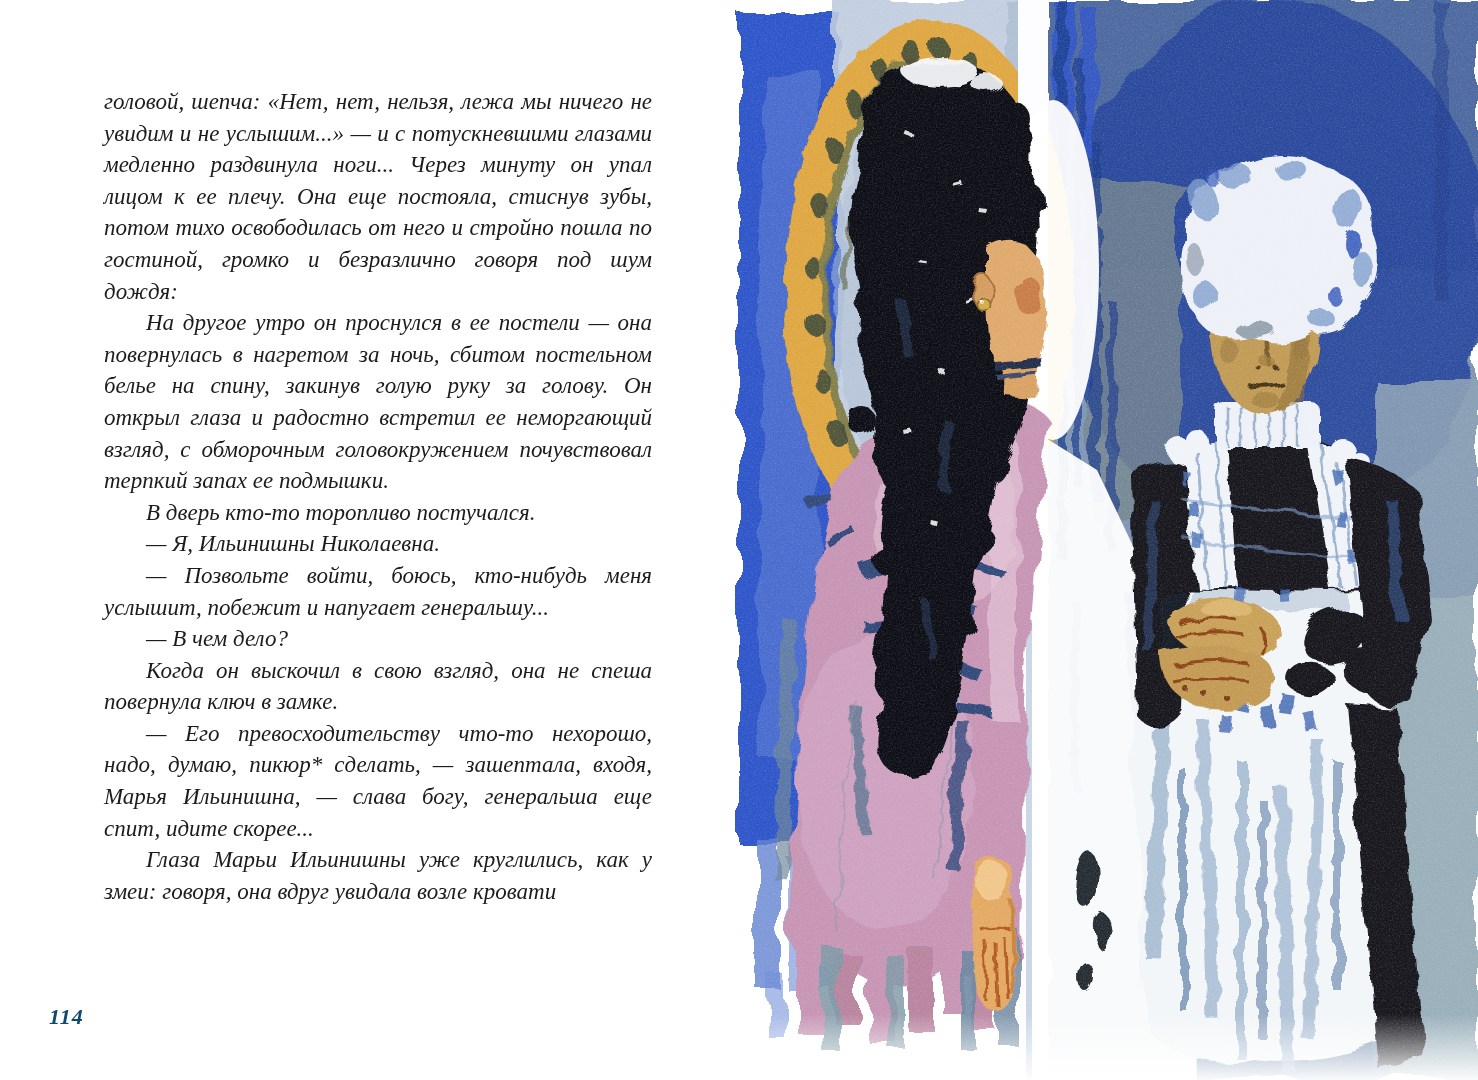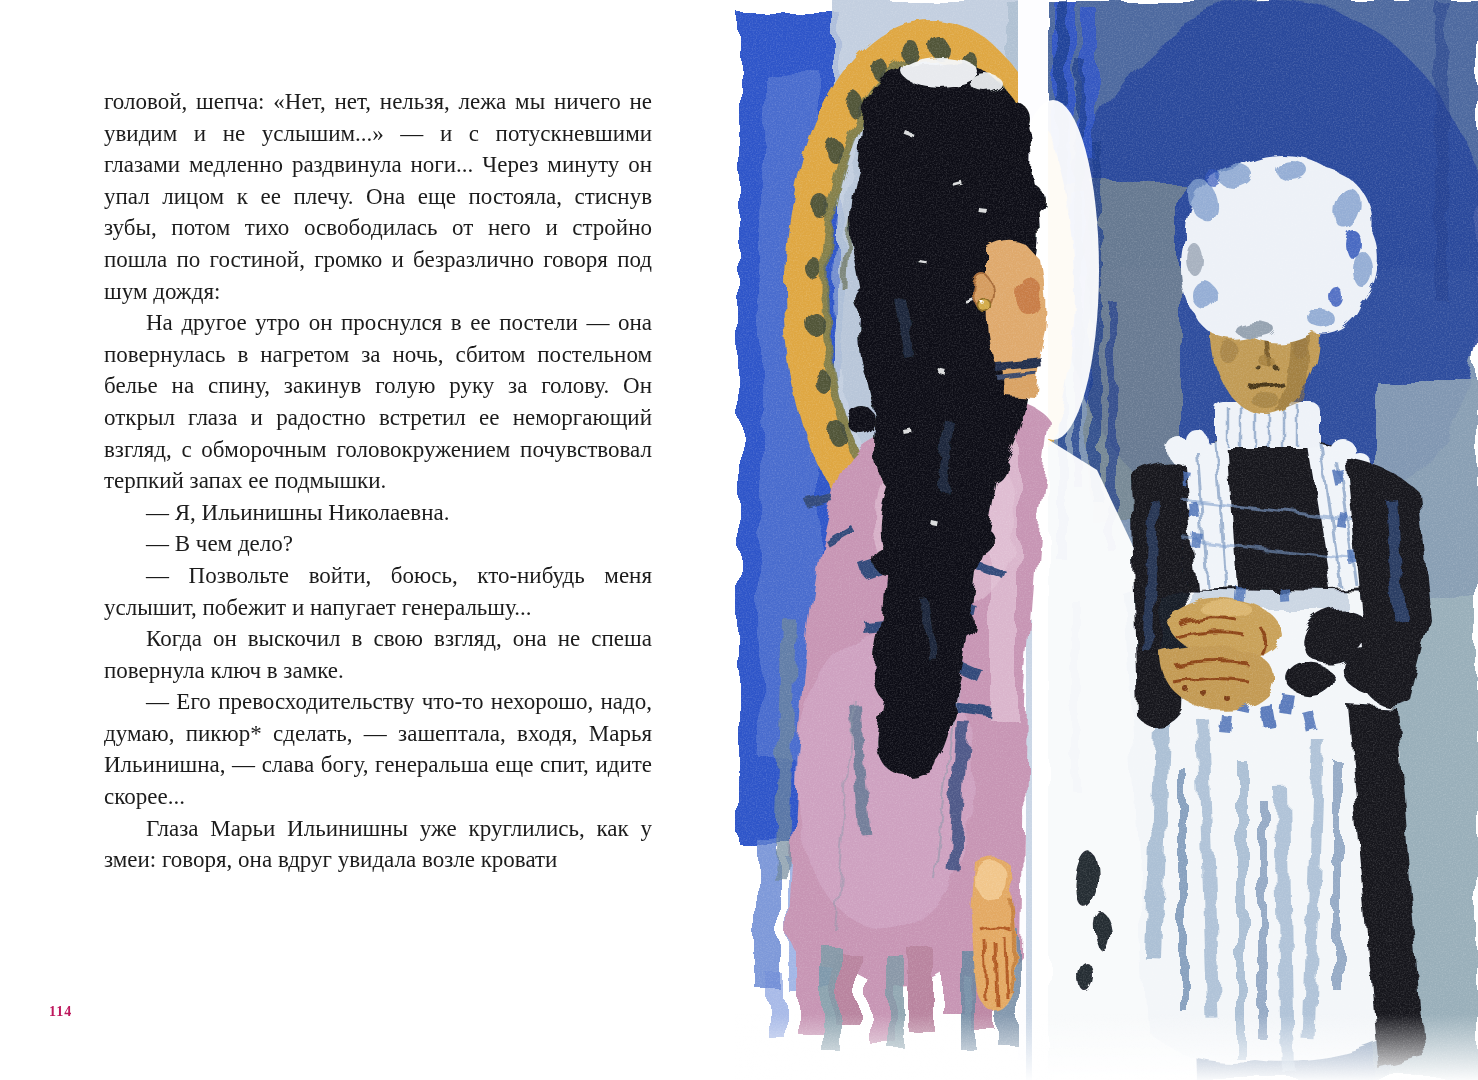"головой, шепча: «Нет, нет, нельзя," .spread { font-style: none -> italic }
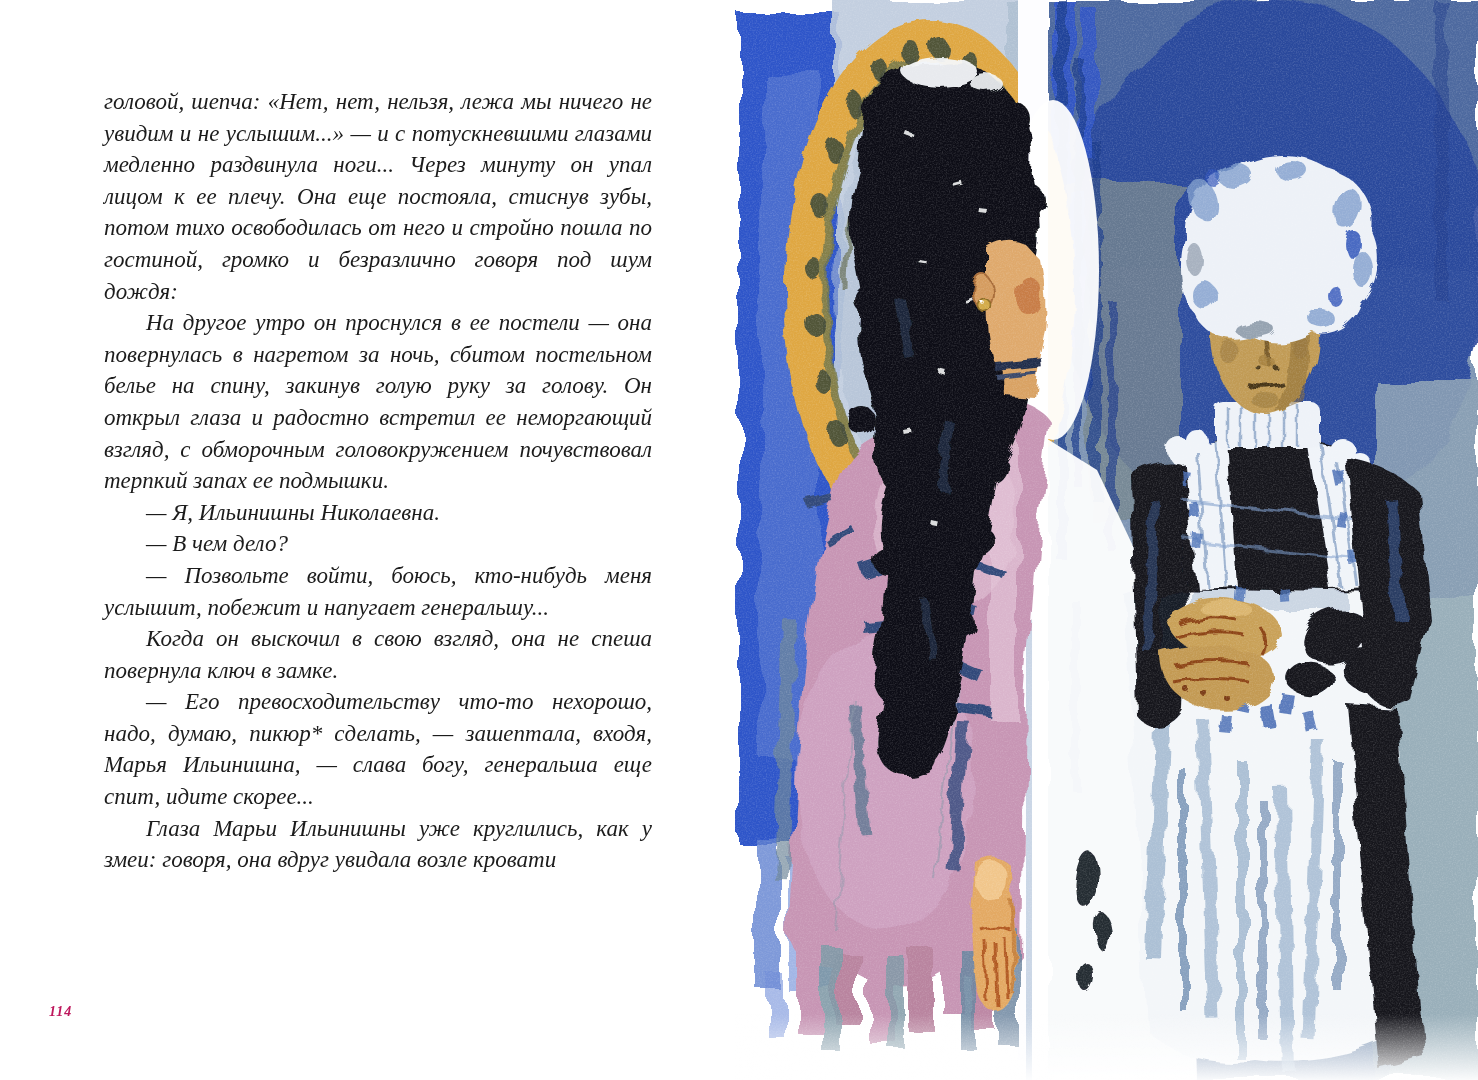"В дверь кто-то торопливо постучался." p { html: none -> <p>В дверь кто-то торопливо постучался.</p> }
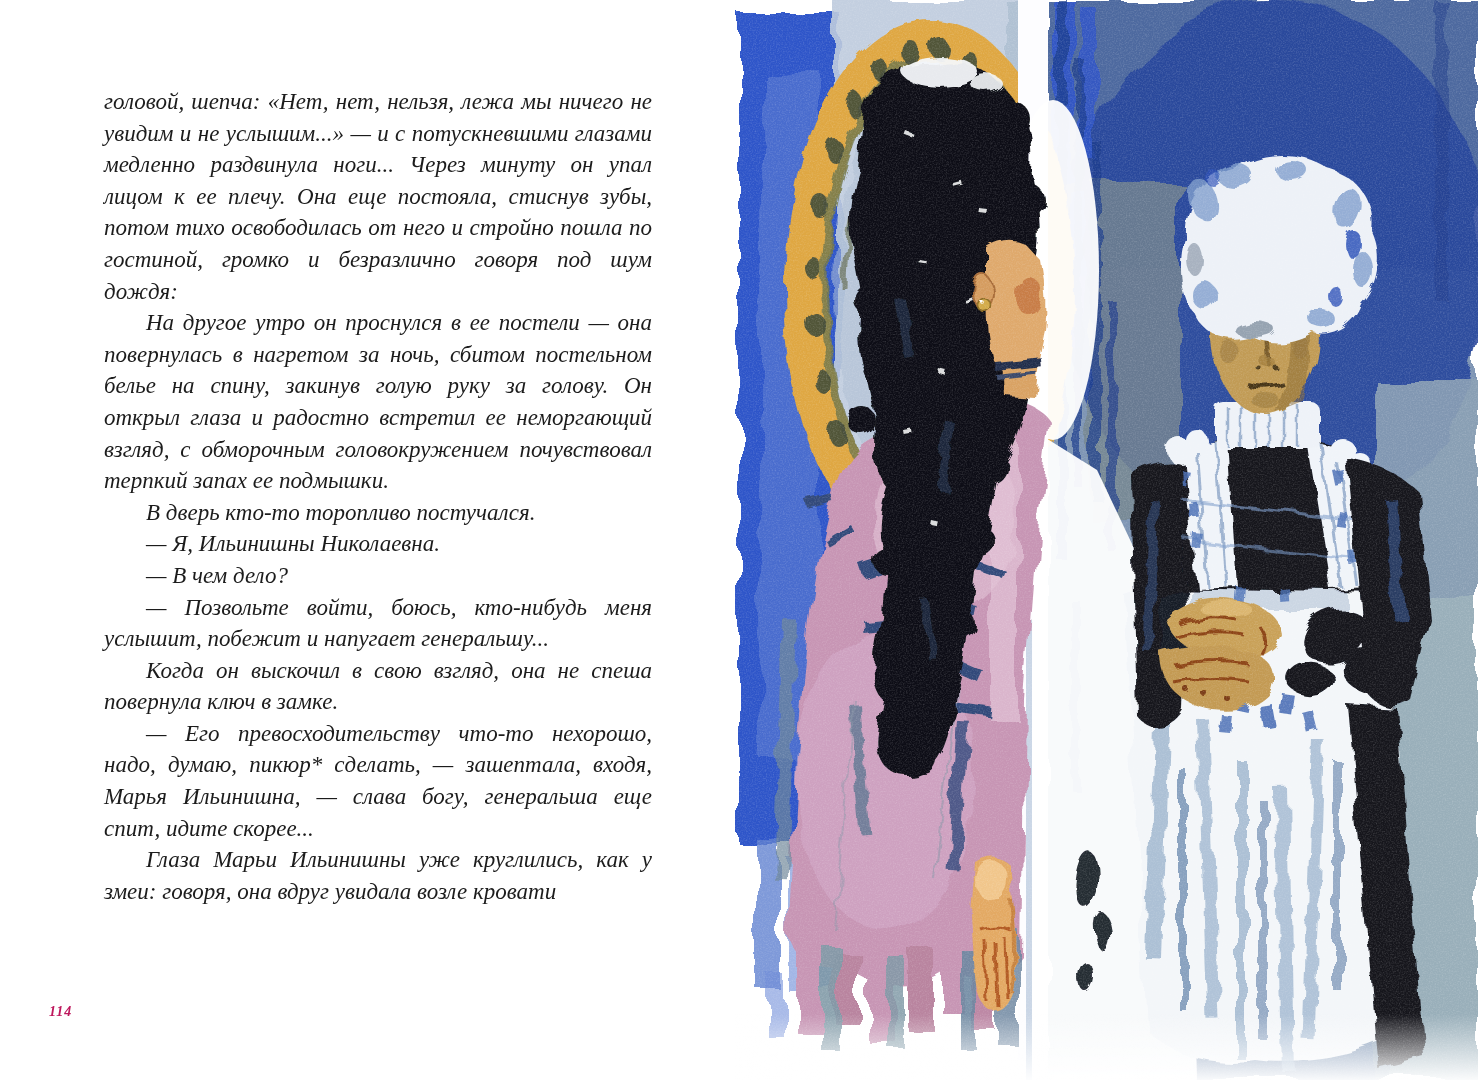"— В чем дело?" p { order: before "— Позвольте войти, боюсь, кто-нибудь" -> after "— Позвольте войти, боюсь, кто-нибудь" }
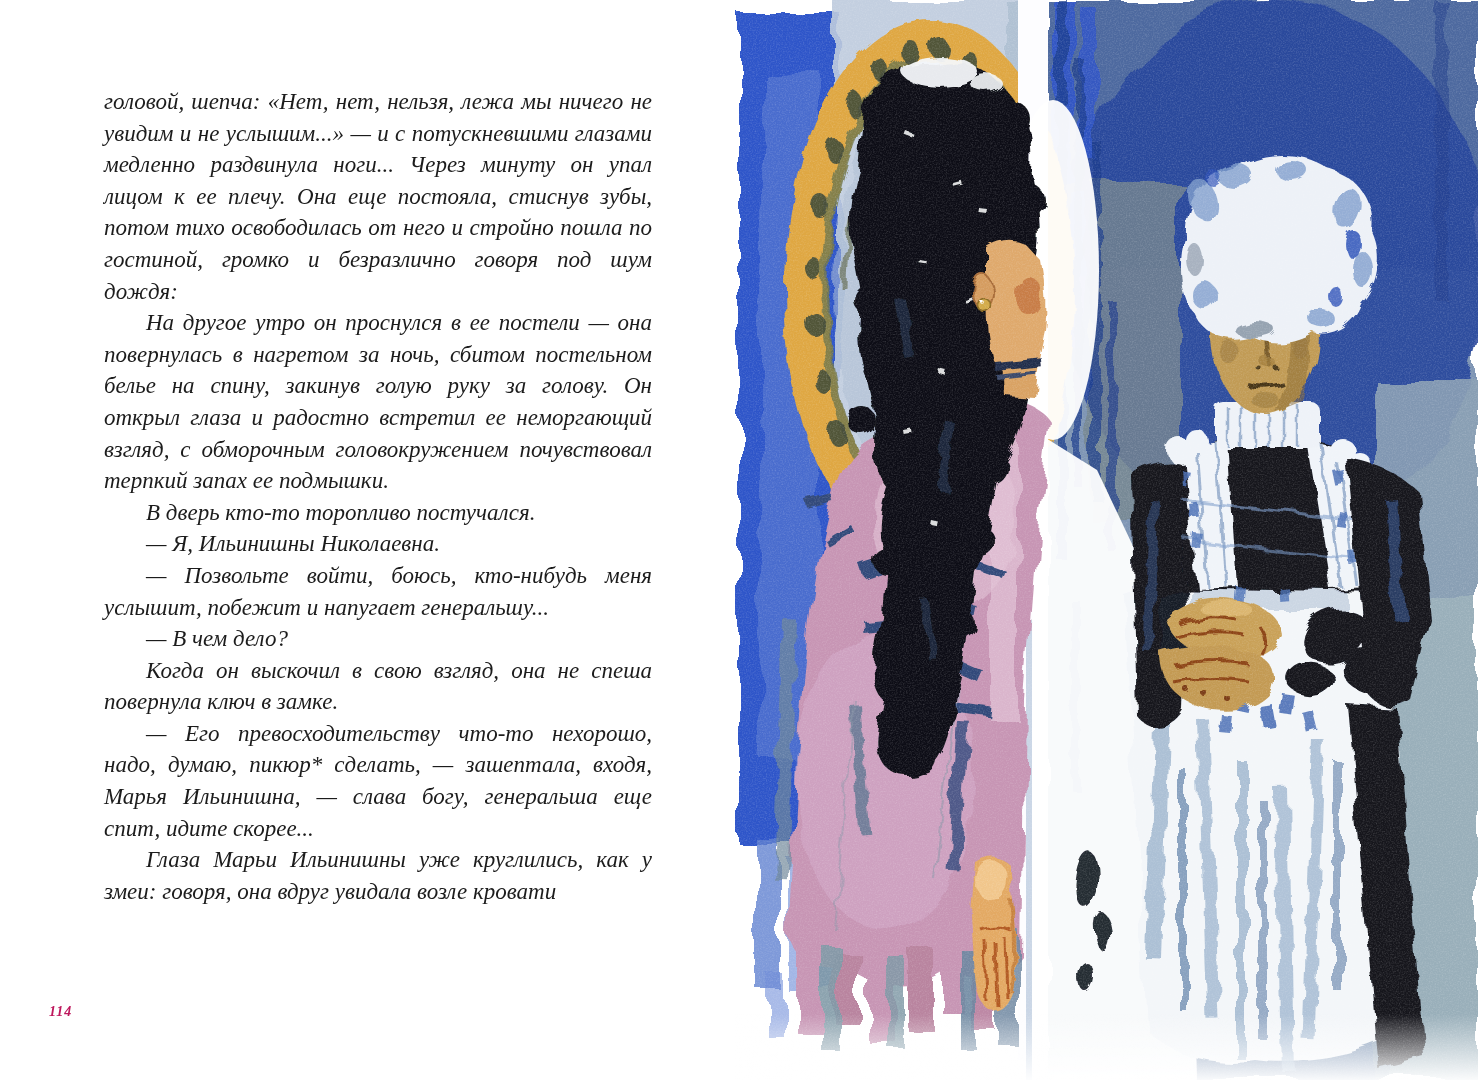"114" .page-number { color: #be185d -> #0c4a6e; font-size: 14px -> 22px }
